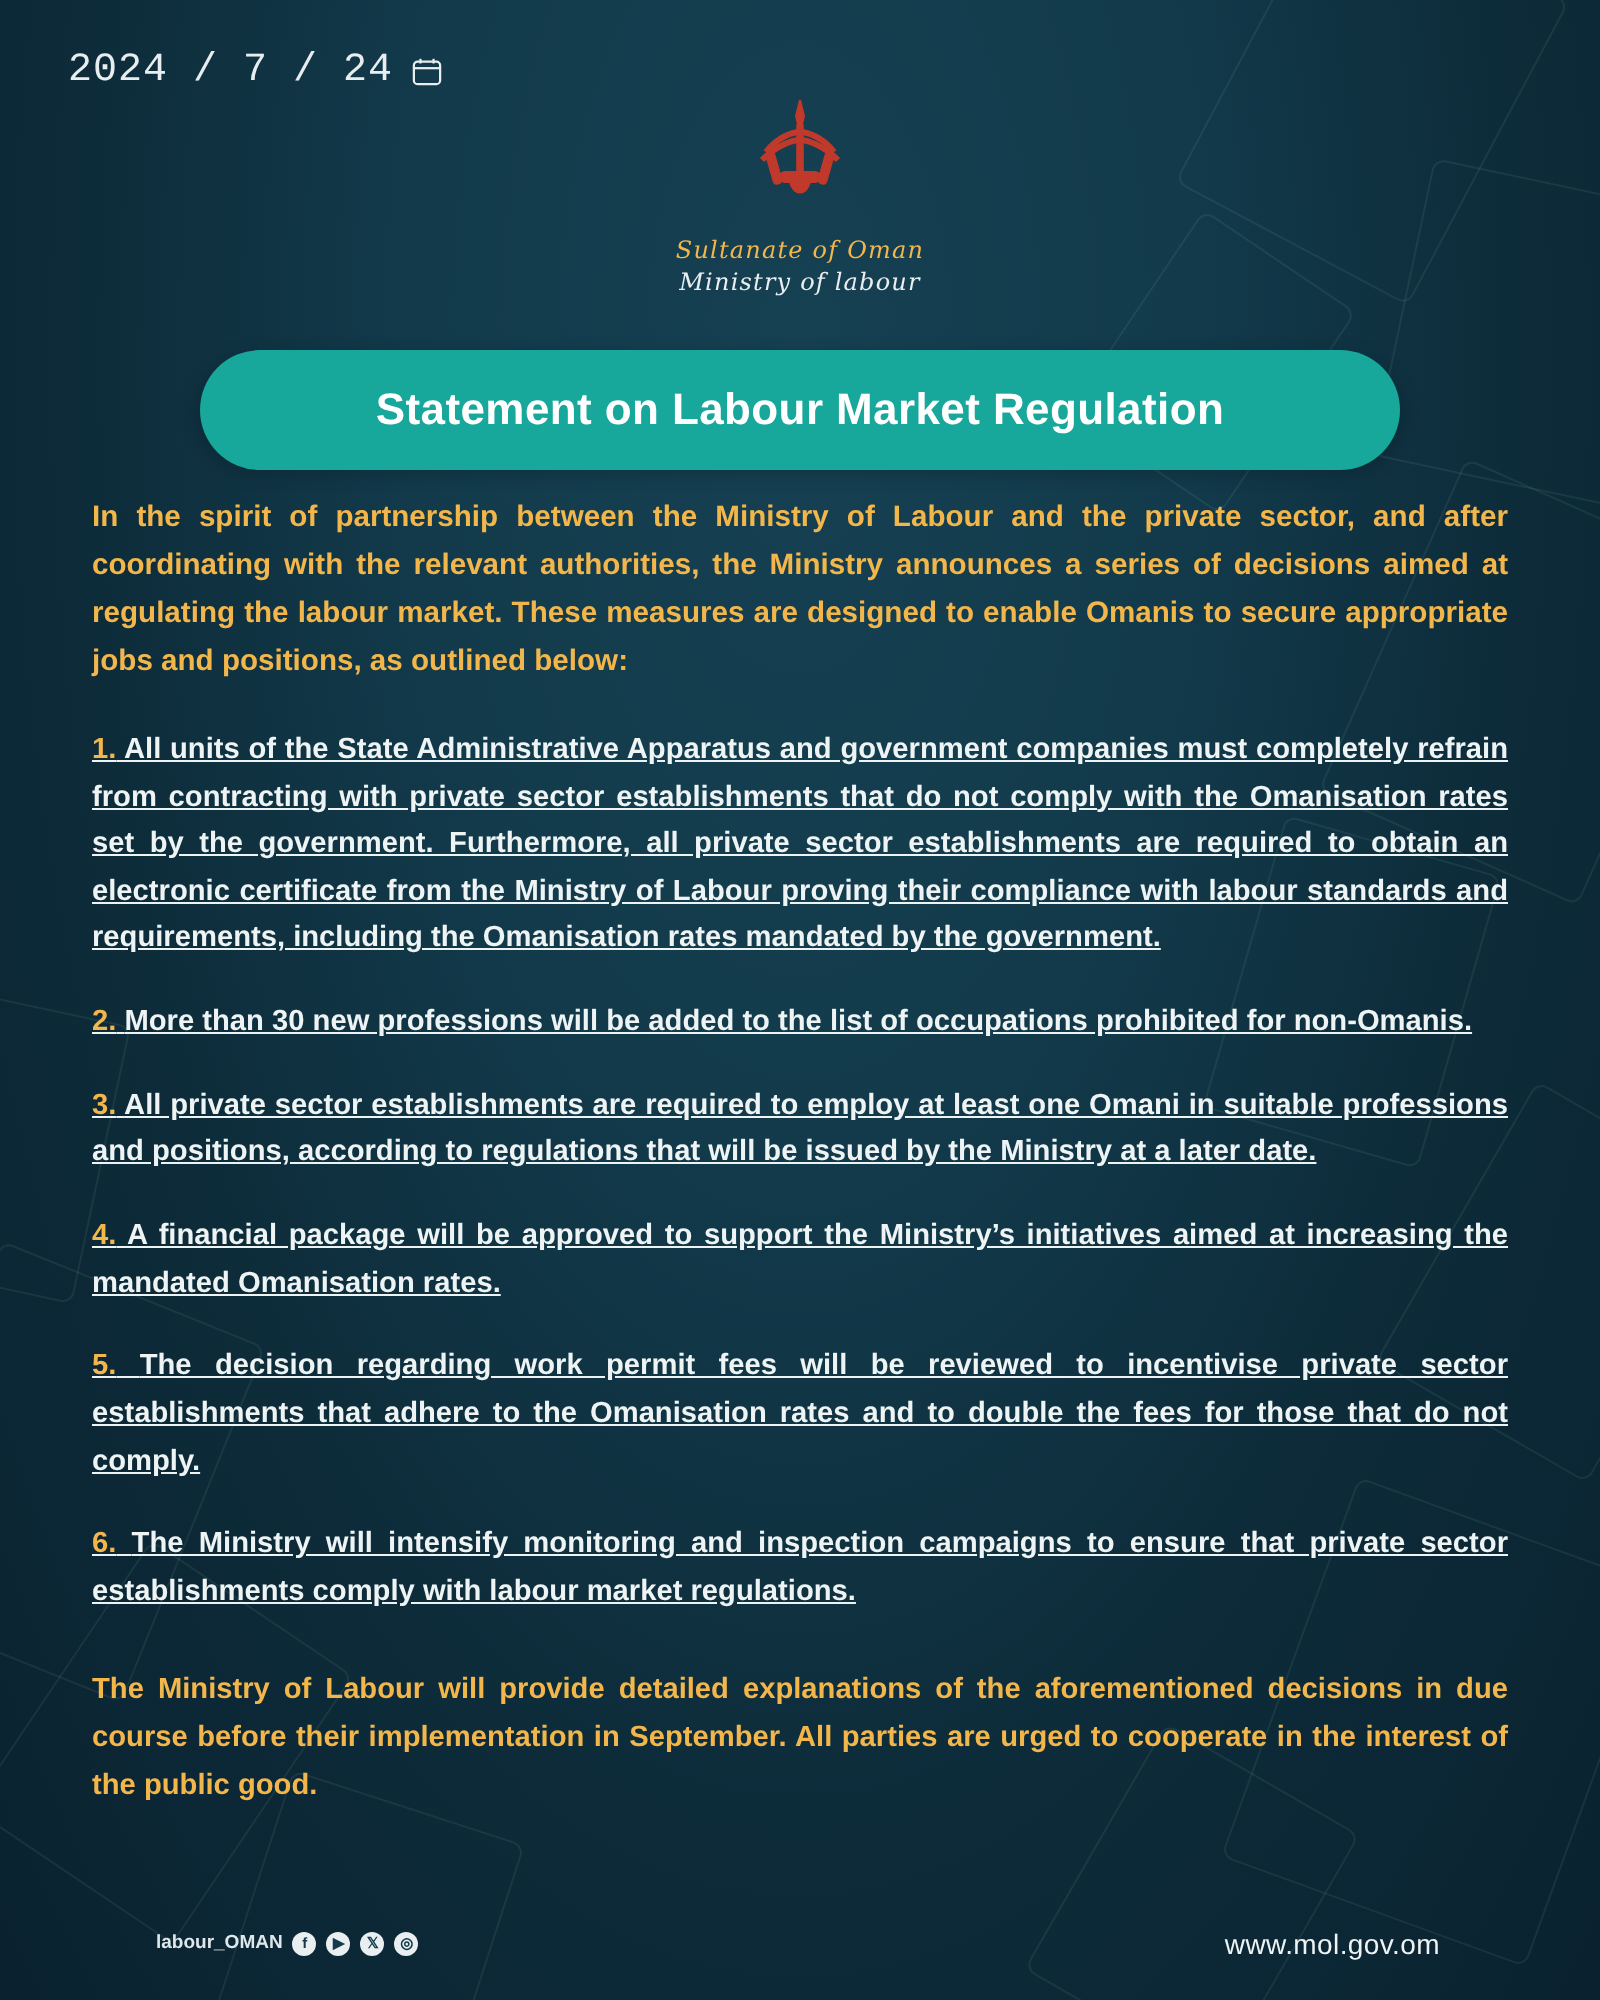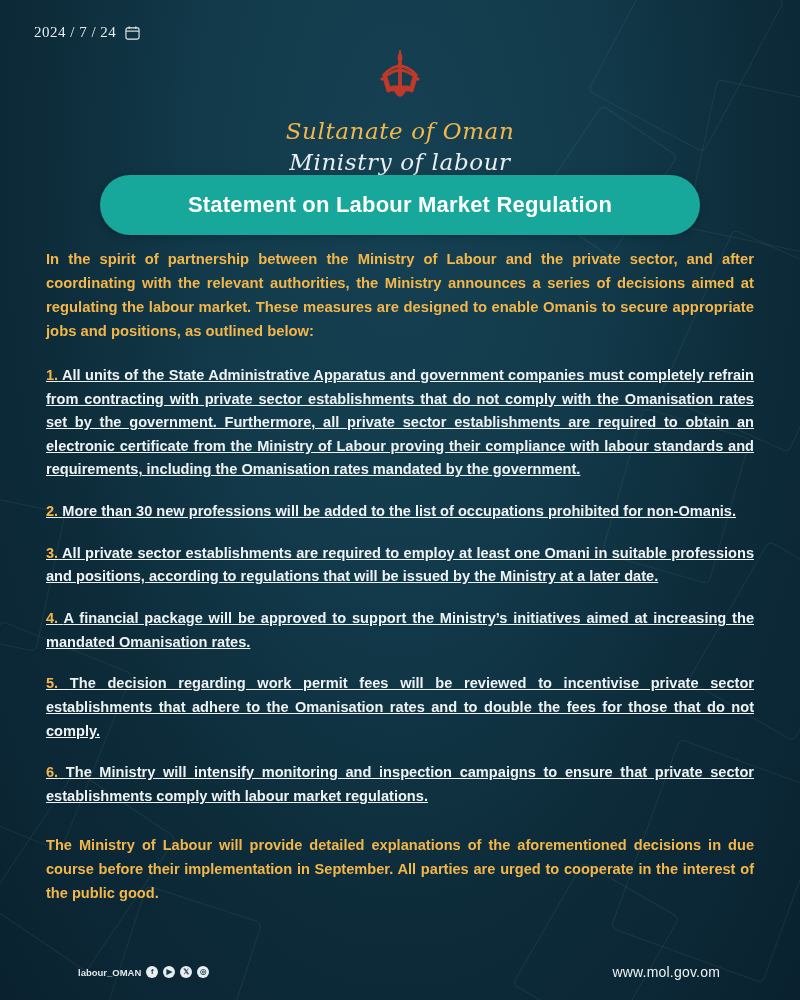"2024 / 7 / 24" .topbar { font-family: Liberation Serif, serif -> Liberation Mono, monospace; font-size: 15px -> 20px }
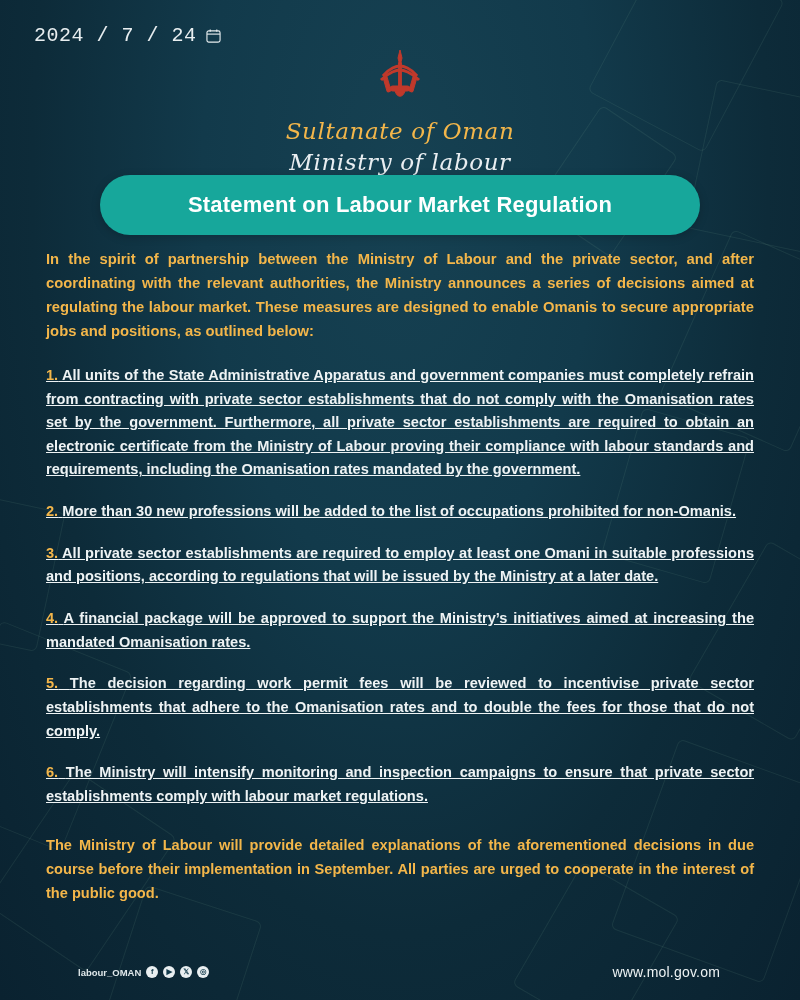"Sultanate of Oman" .org-name { font-size: 23px -> 12px }
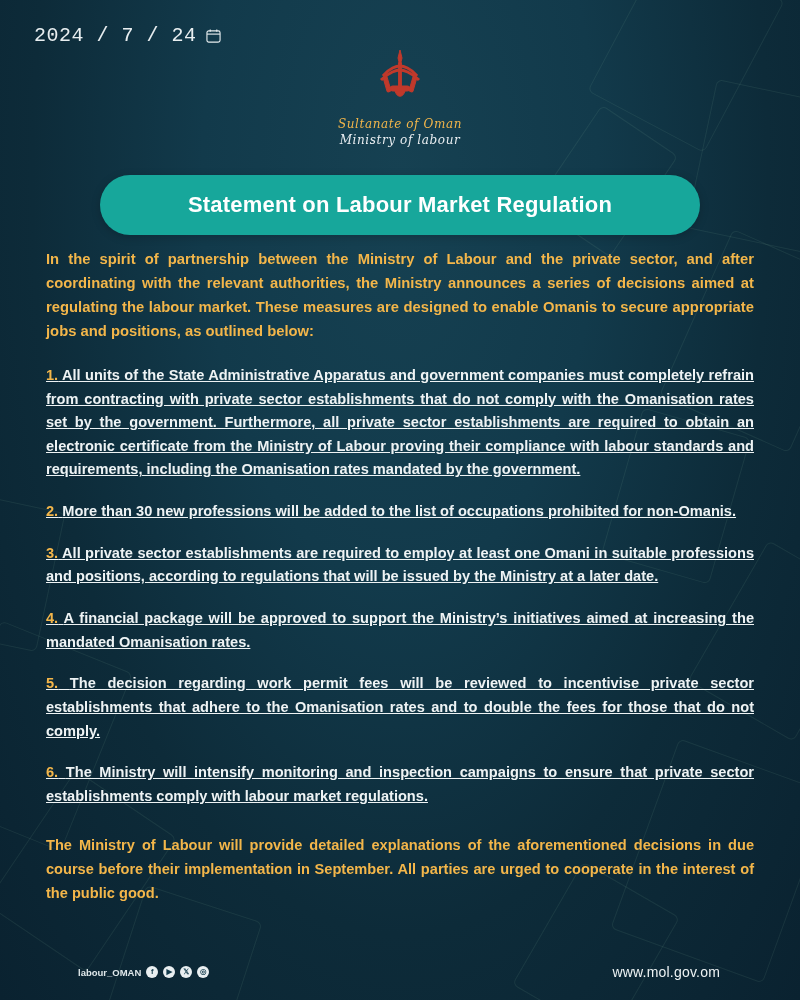"labour_OMAN" .footer-left { align-items: center -> flex-start }
